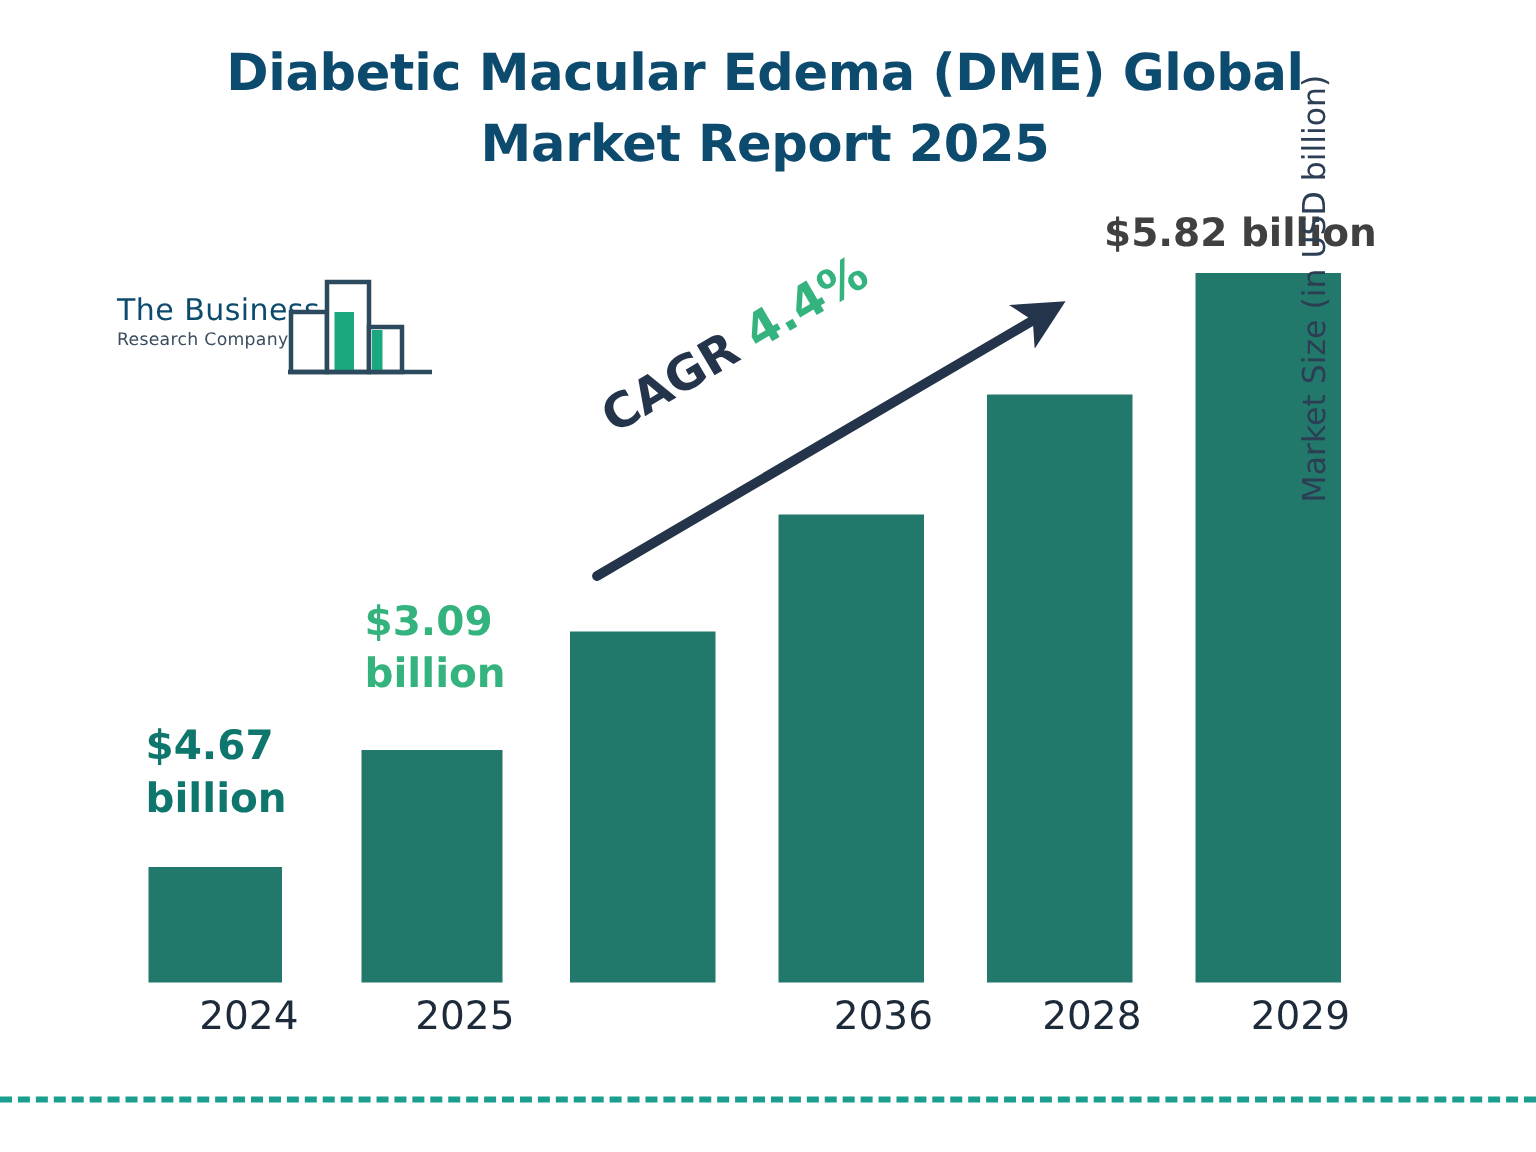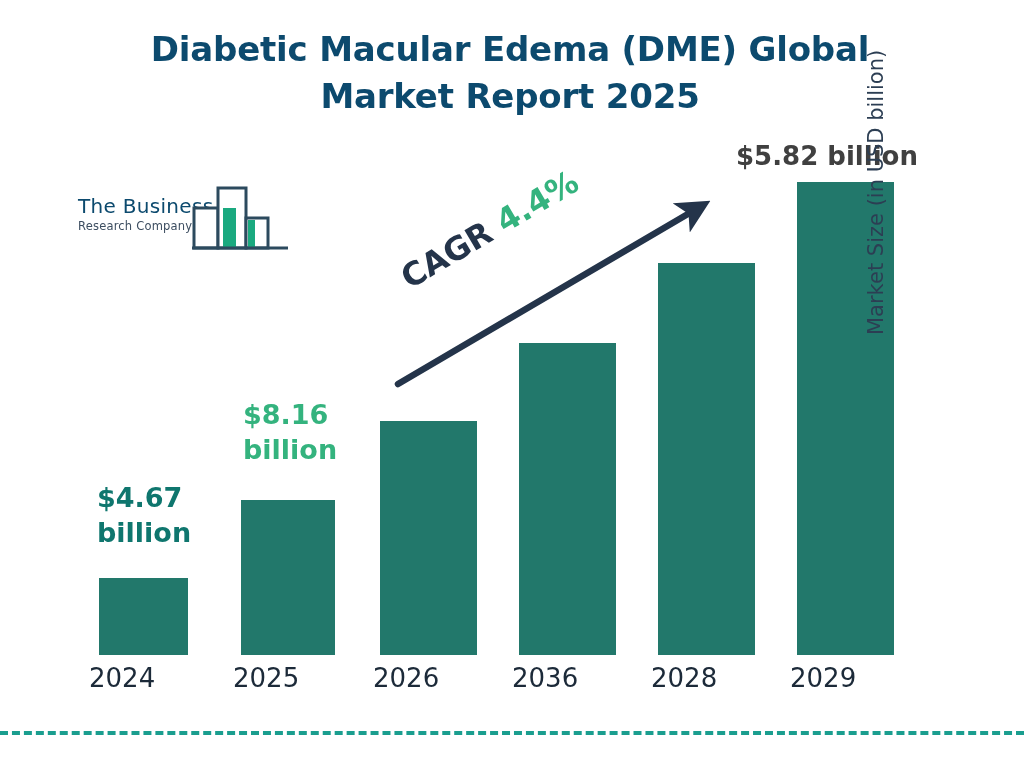"$8.16" span.sub { text: $8.16 -> $3.09 }
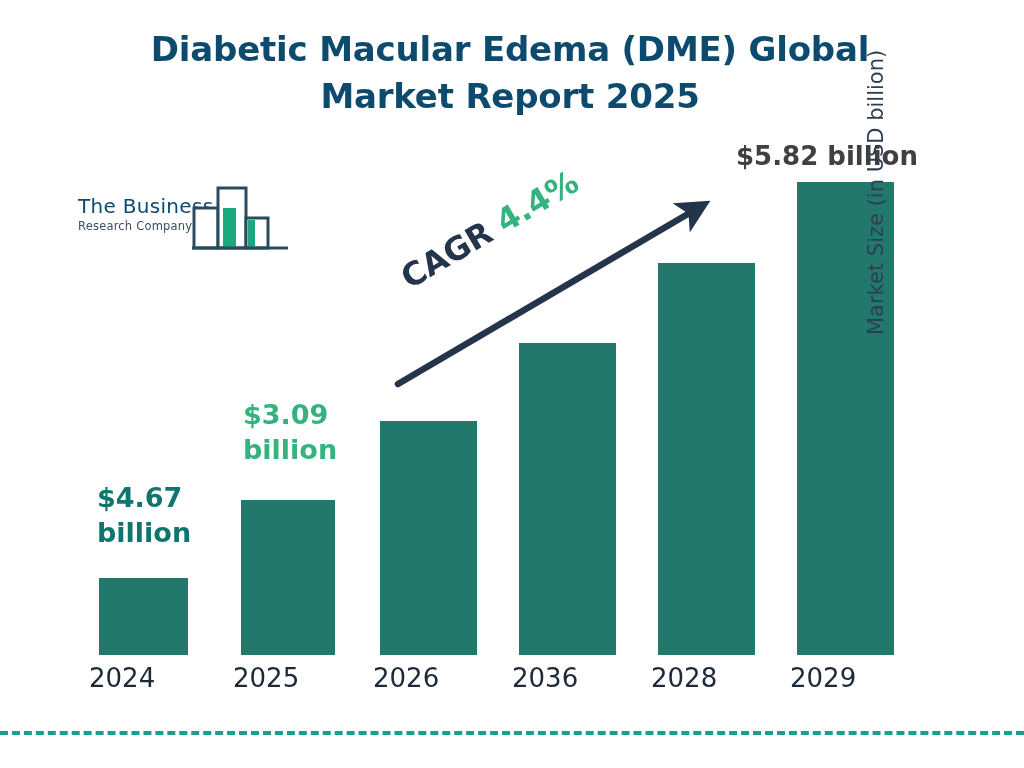"2024" .xtick { text-align: left -> right }
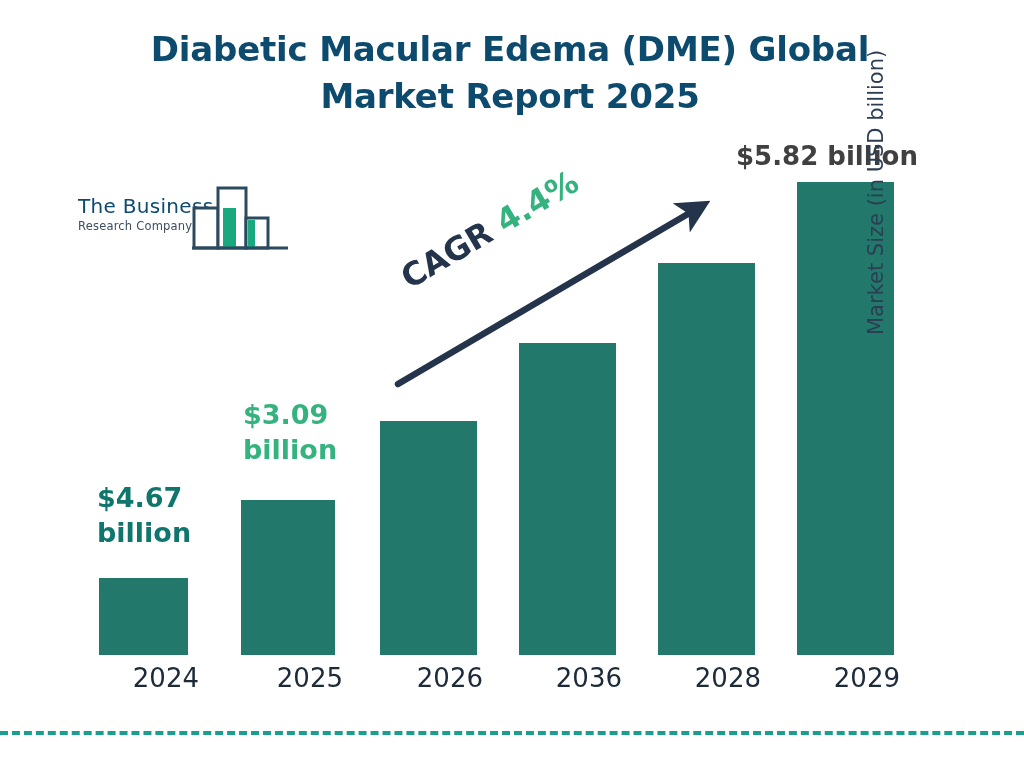"2026" div.xtick { html: <div>2026</div> -> none }
